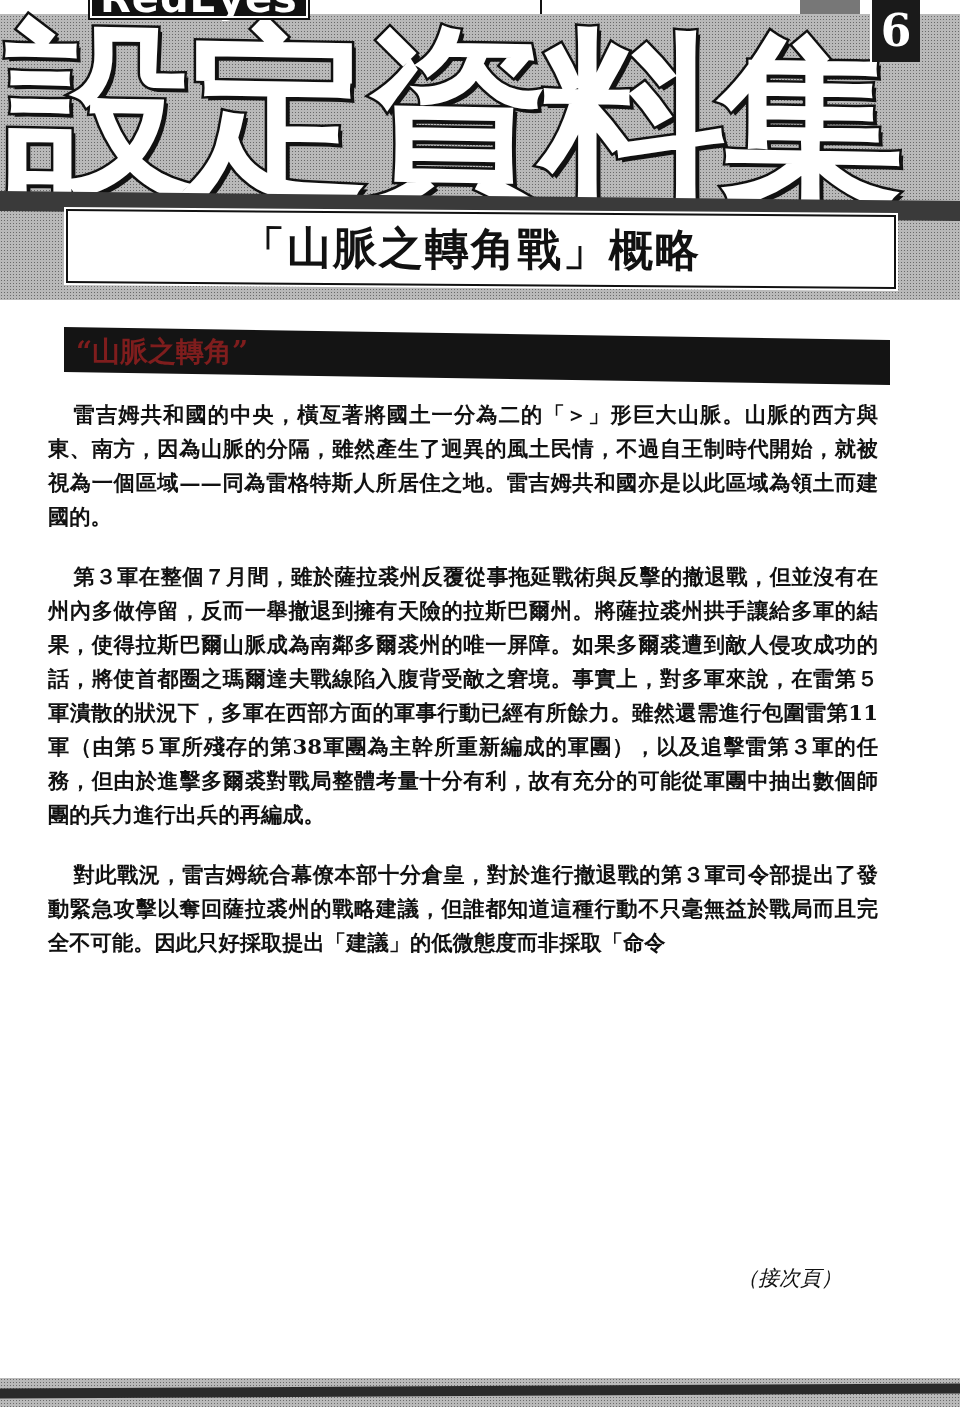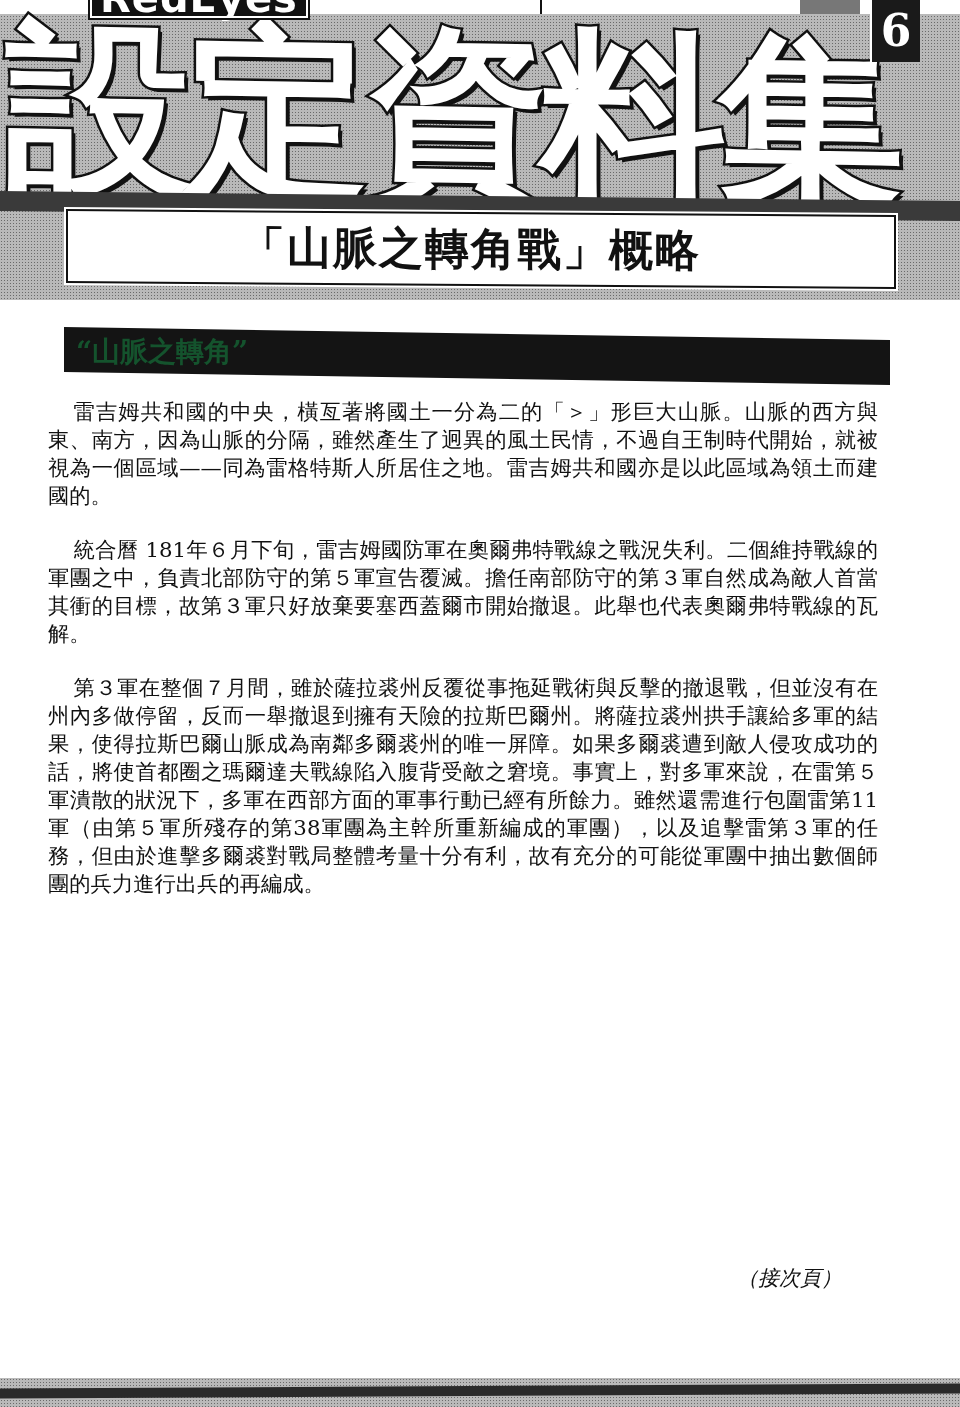"“山脈之轉角”" .section-title { color: #14532d -> #7f1d1d }
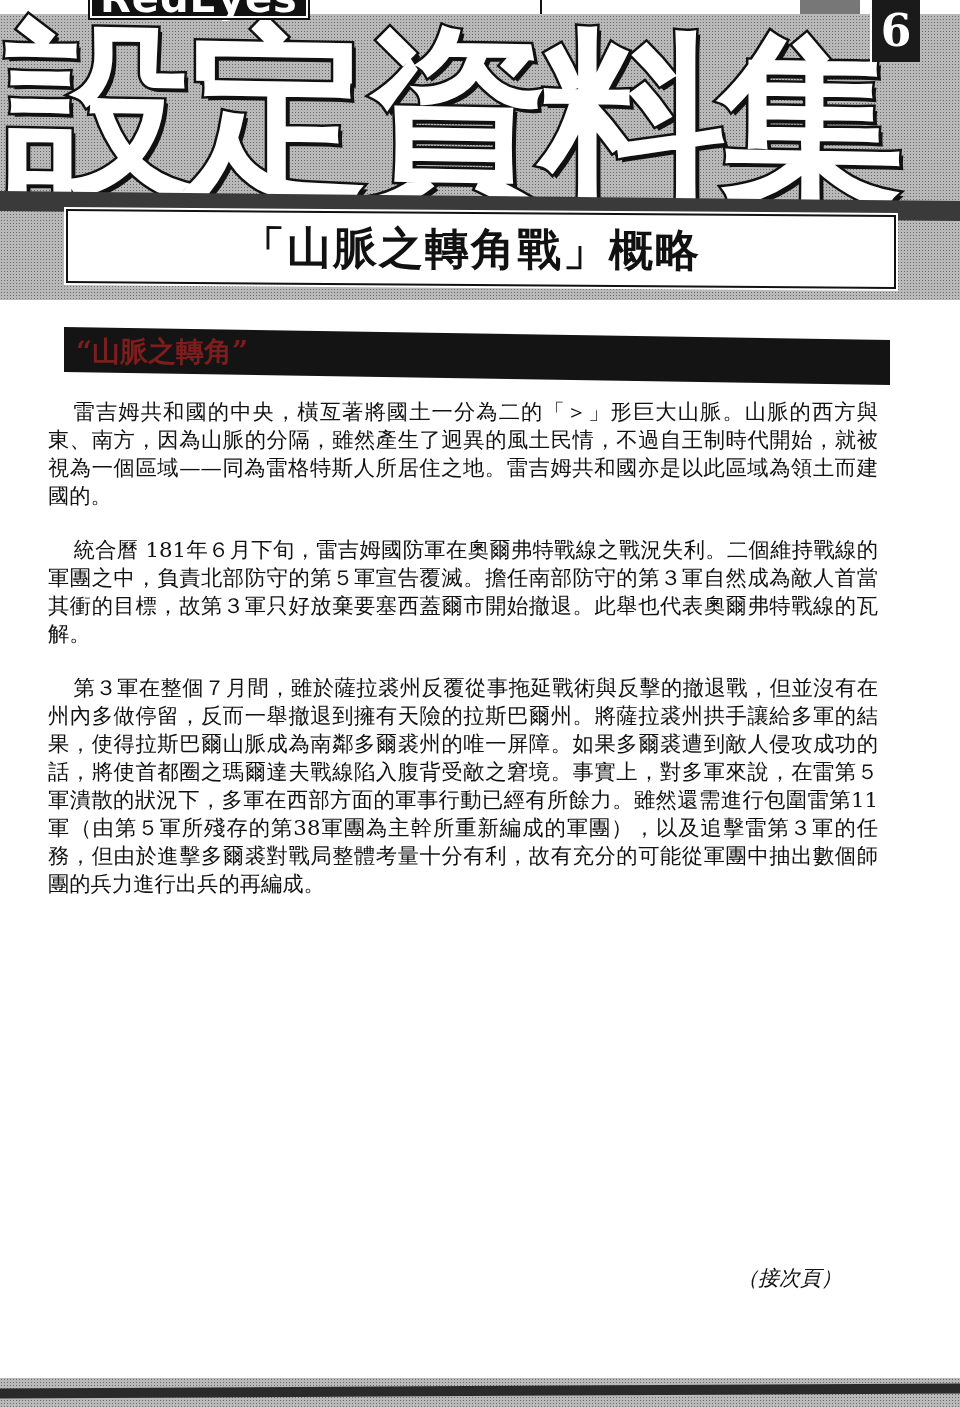"雷吉姆共和國的中央，橫亙著將國土一分為二的「＞」形巨大山脈。山脈的西方與東、南方" .para { font-weight: none -> bold; line-height: 28px -> 34px }
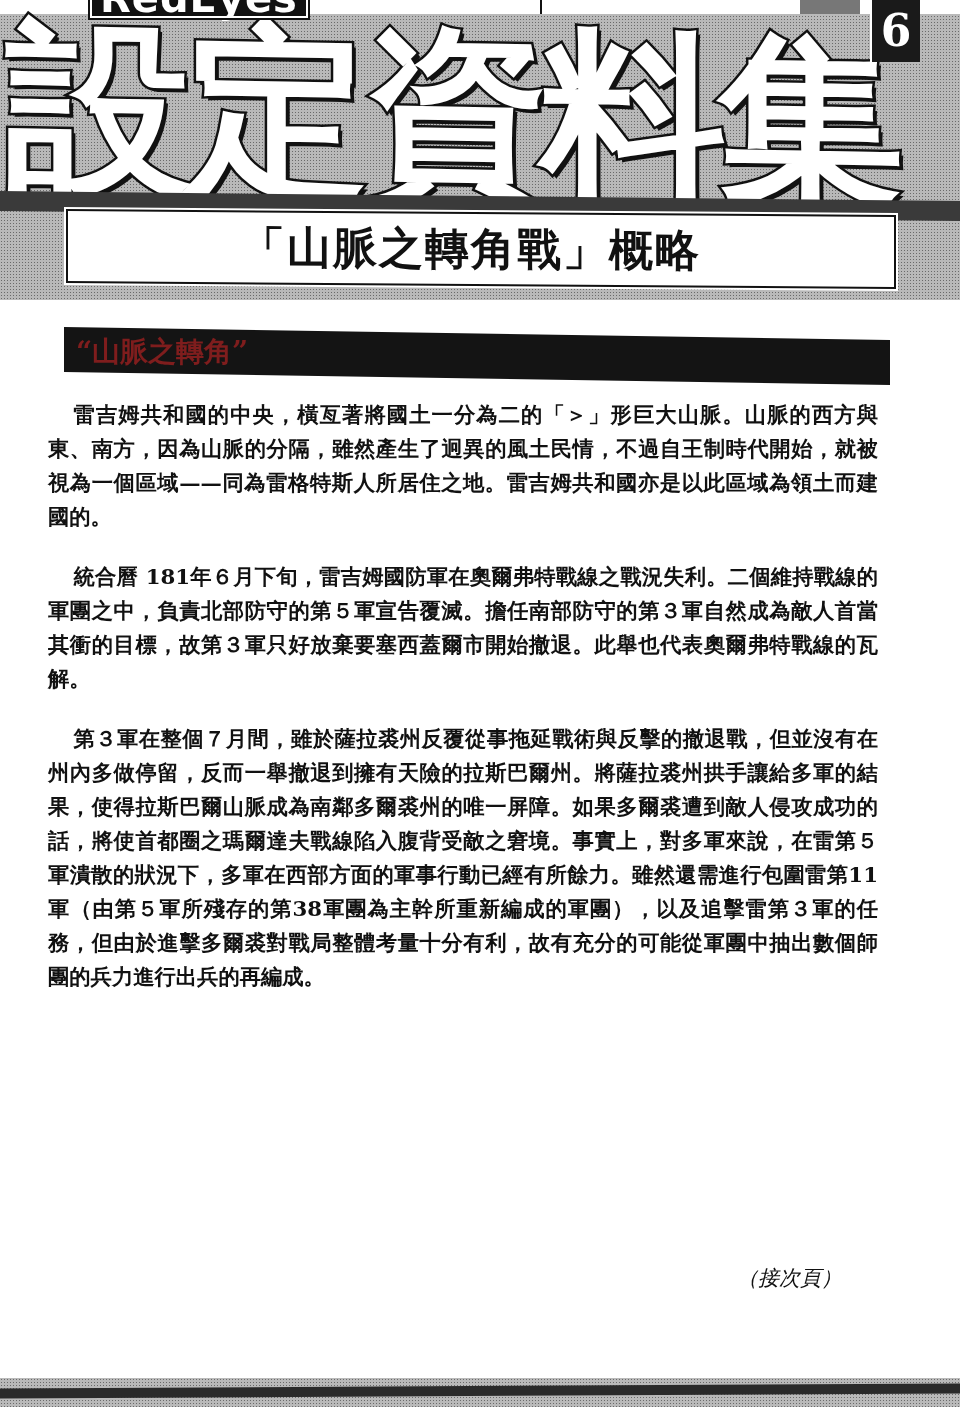"統合曆" p.para { html: <p>統合曆 181年６月下旬，雷吉姆國防軍在奧爾弗特戰線之戰況失利。二個維持戰線的軍團之中，負責北部防守的第５軍宣告覆滅。擔任南部防守的第３軍自然成為敵人首當其衝的目標，故第３軍只好放棄要塞西蓋爾市開始撤退。此舉也代表奧爾弗特戰線的瓦解。</p> -> none }
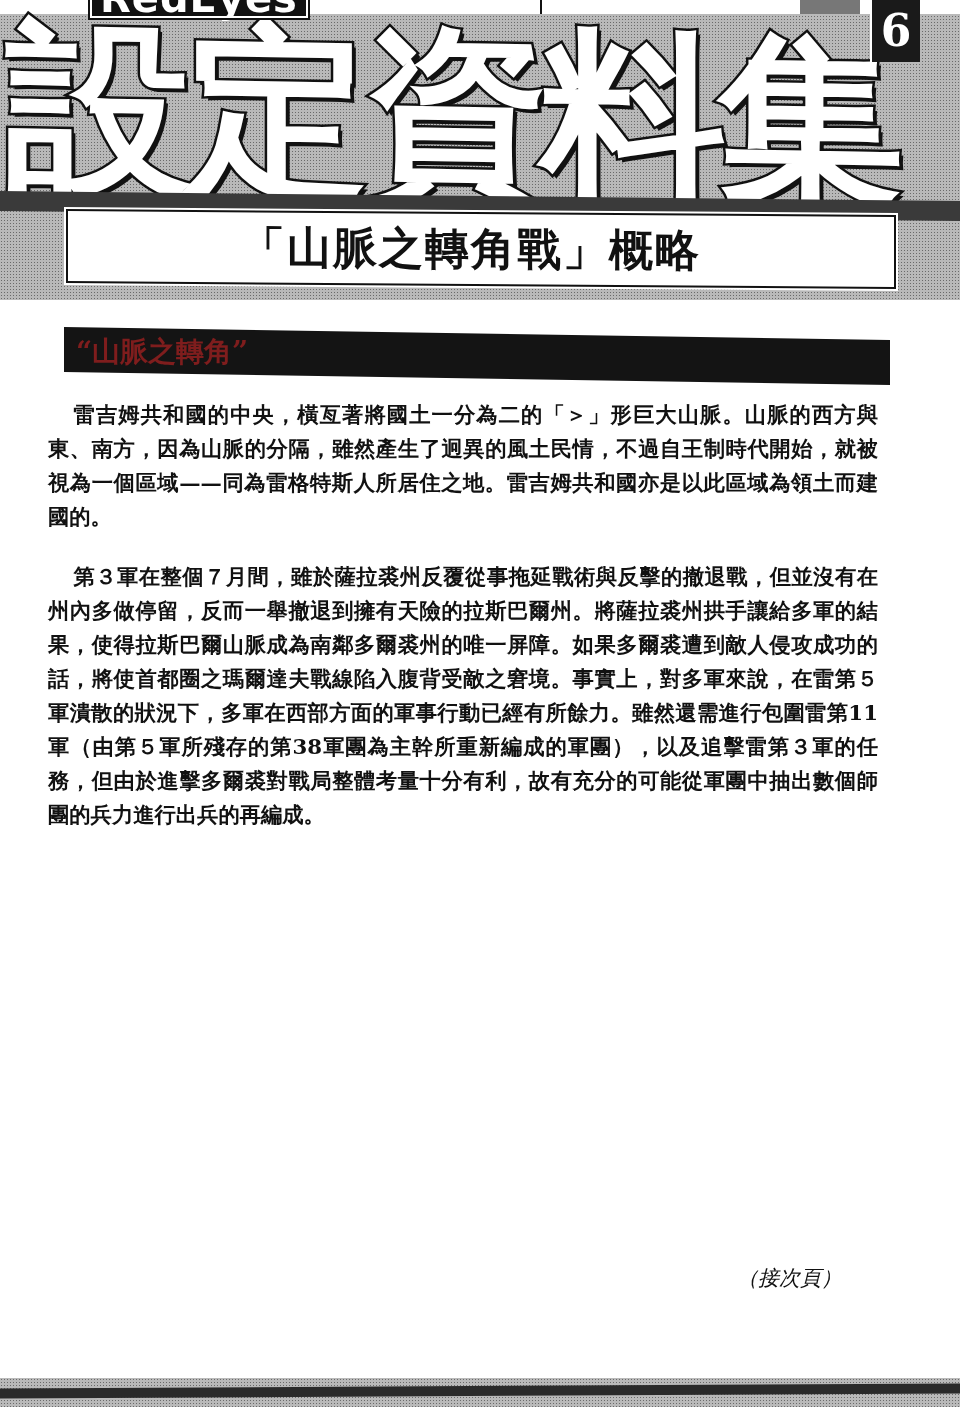"對此戰況，雷吉姆統合幕僚本部十分倉皇，對於進行撤退戰的第３軍司令部提出了發動緊急" p.para { html: none -> <p>對此戰況，雷吉姆統合幕僚本部十分倉皇，對於進行撤退戰的第３軍司令部提出了發動緊急攻擊以奪回薩拉裘州的戰略建議，但誰都知道這種行動不只毫無益於戰局而且完全不可能。因此只好採取提出「建議」的低微態度而非採取「命令</p> }
